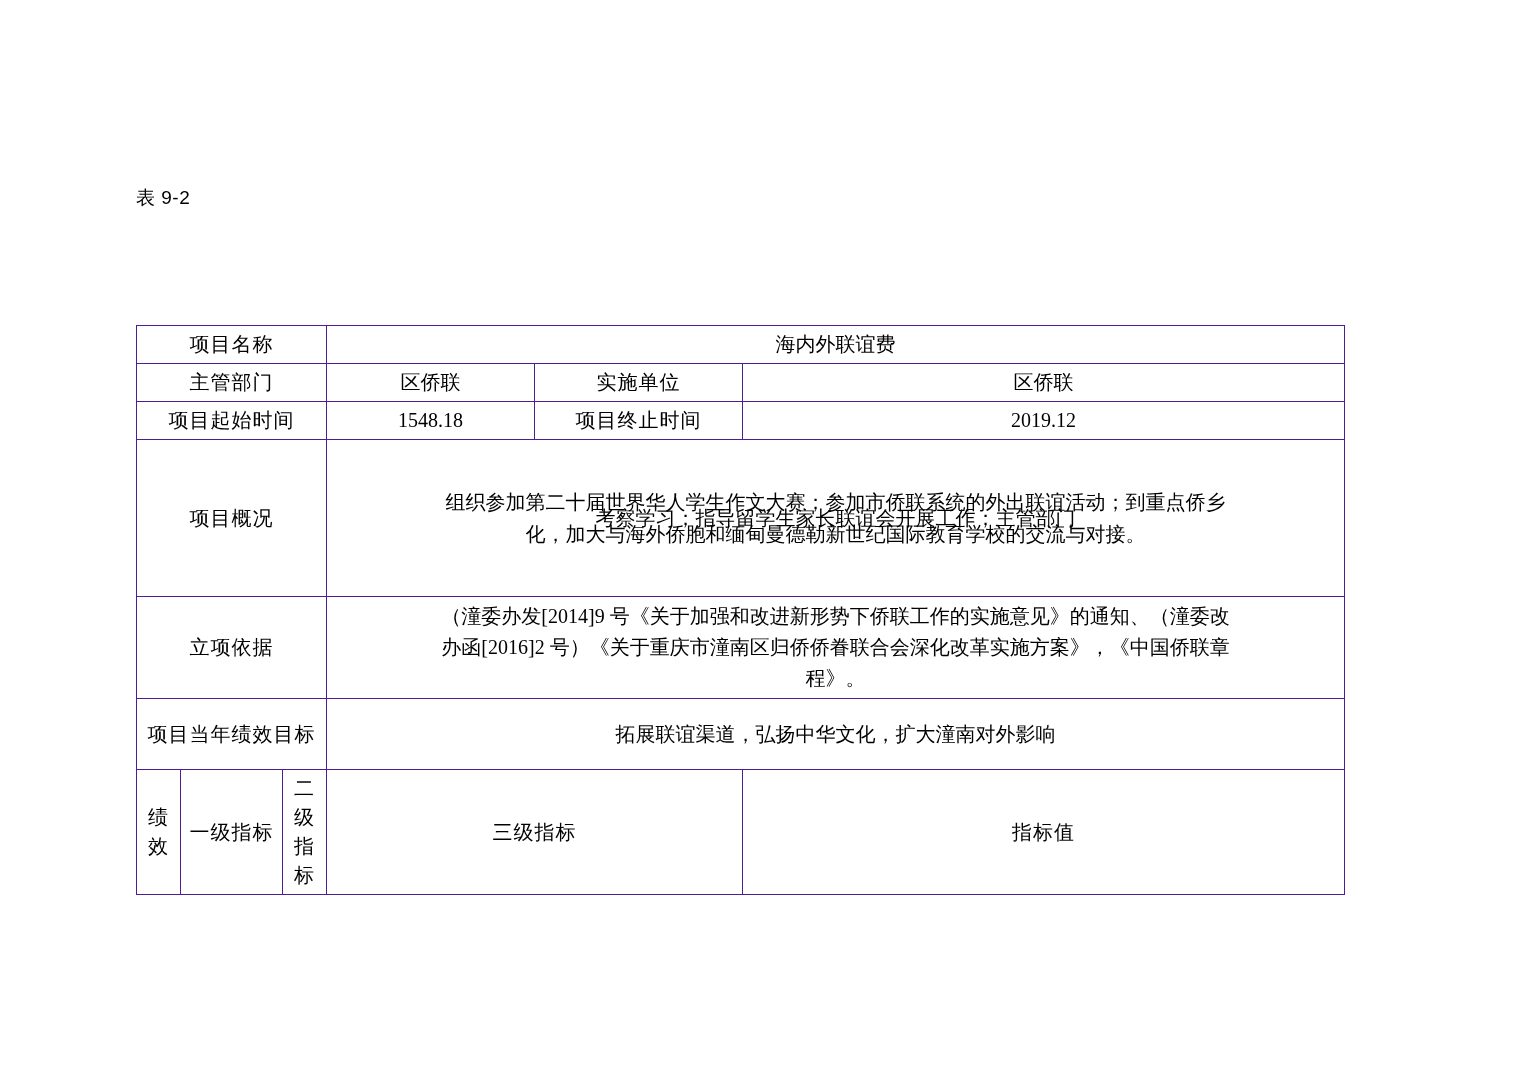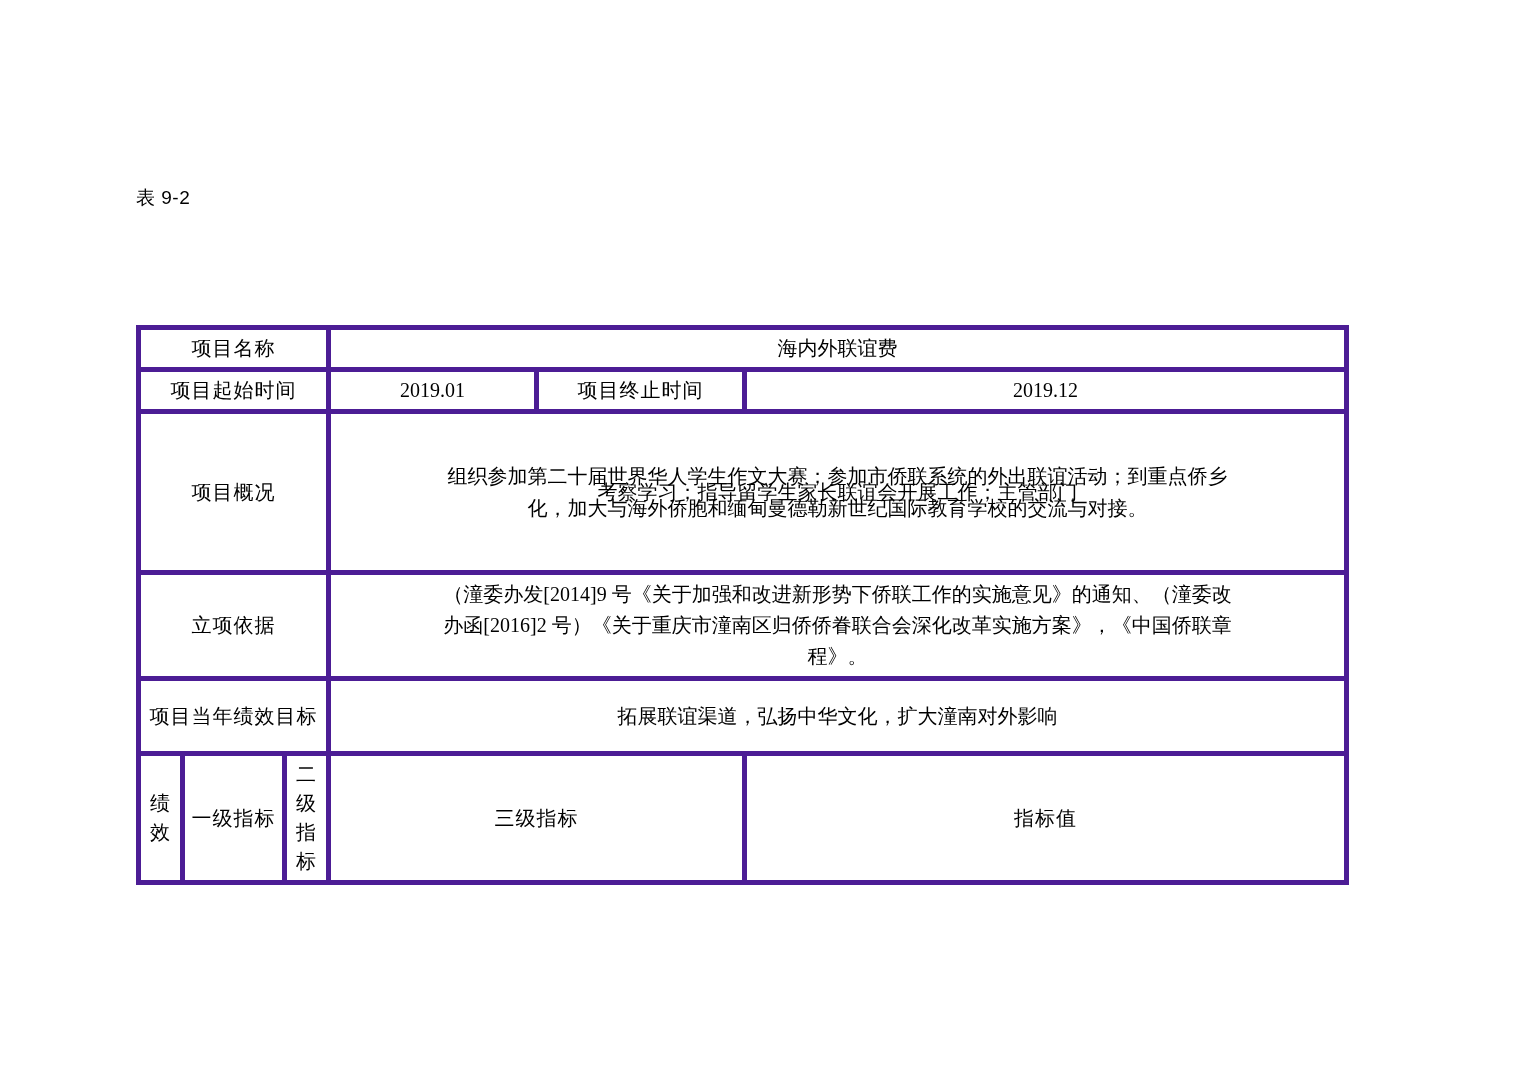"项目名称" table.main td { border: 5px solid #4c1d95 -> 1px solid #4c1d95 }
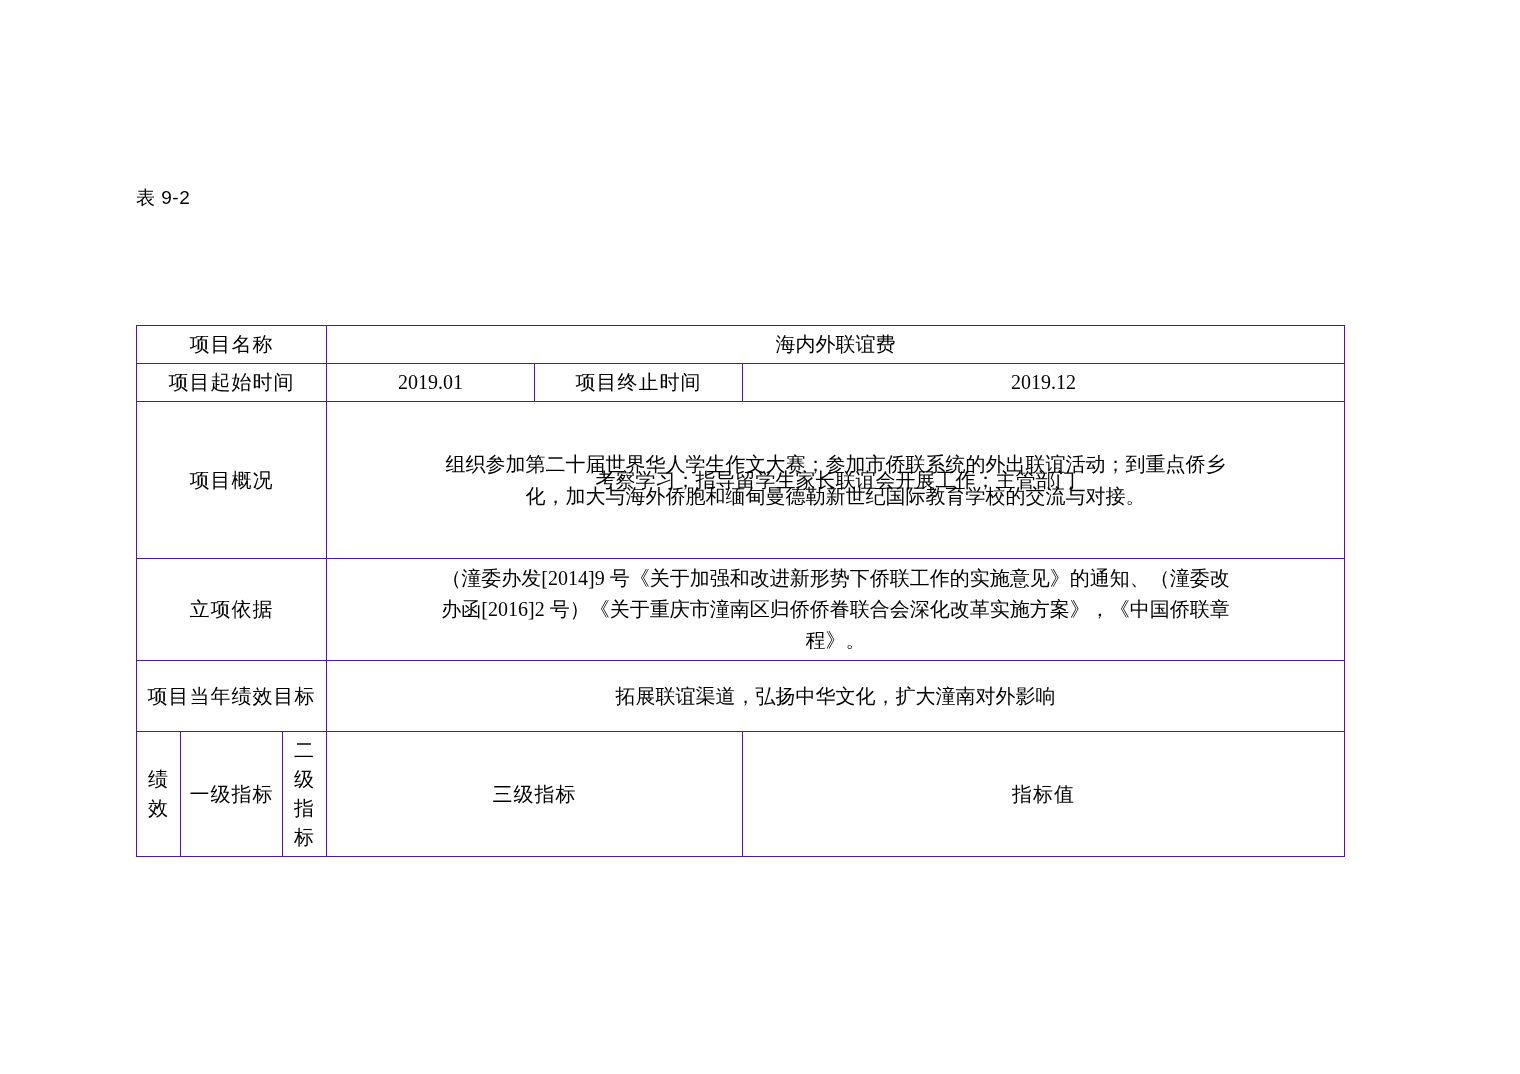"主管部门" tr { html: none -> <tr> <td>主管部门</td> <td>区侨联</td> <td>实施单位</td> <td>区侨联</td> </tr> }
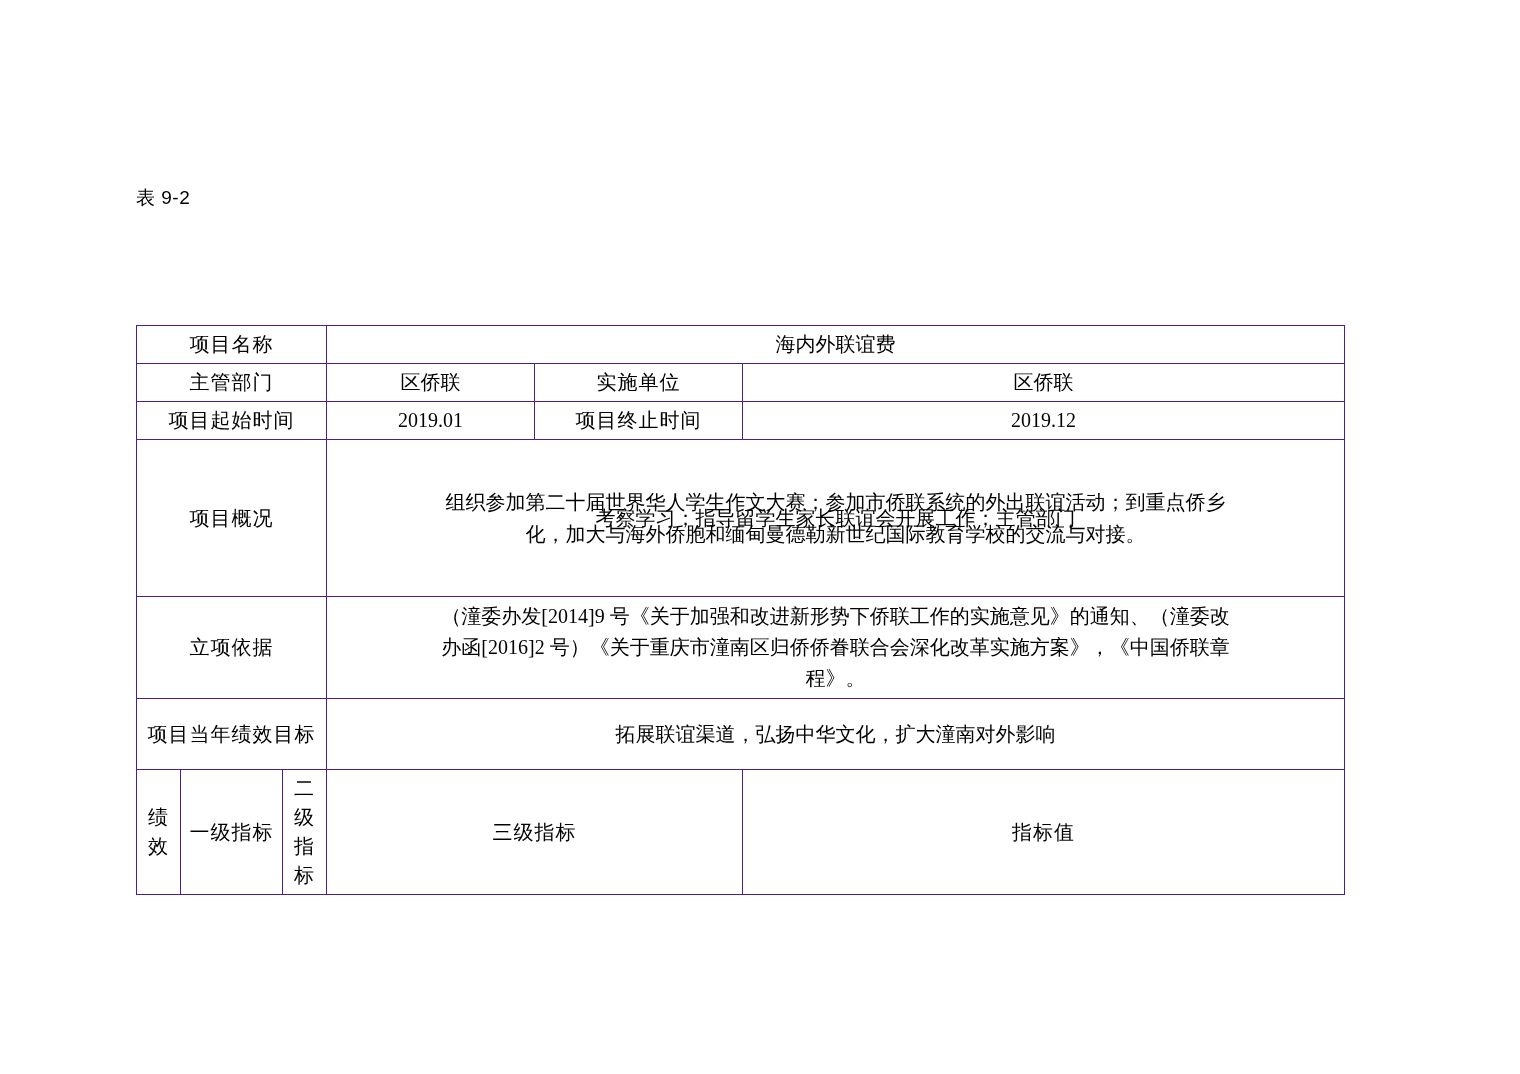"2019.01" td { text: 2019.01 -> 1548.18 }
